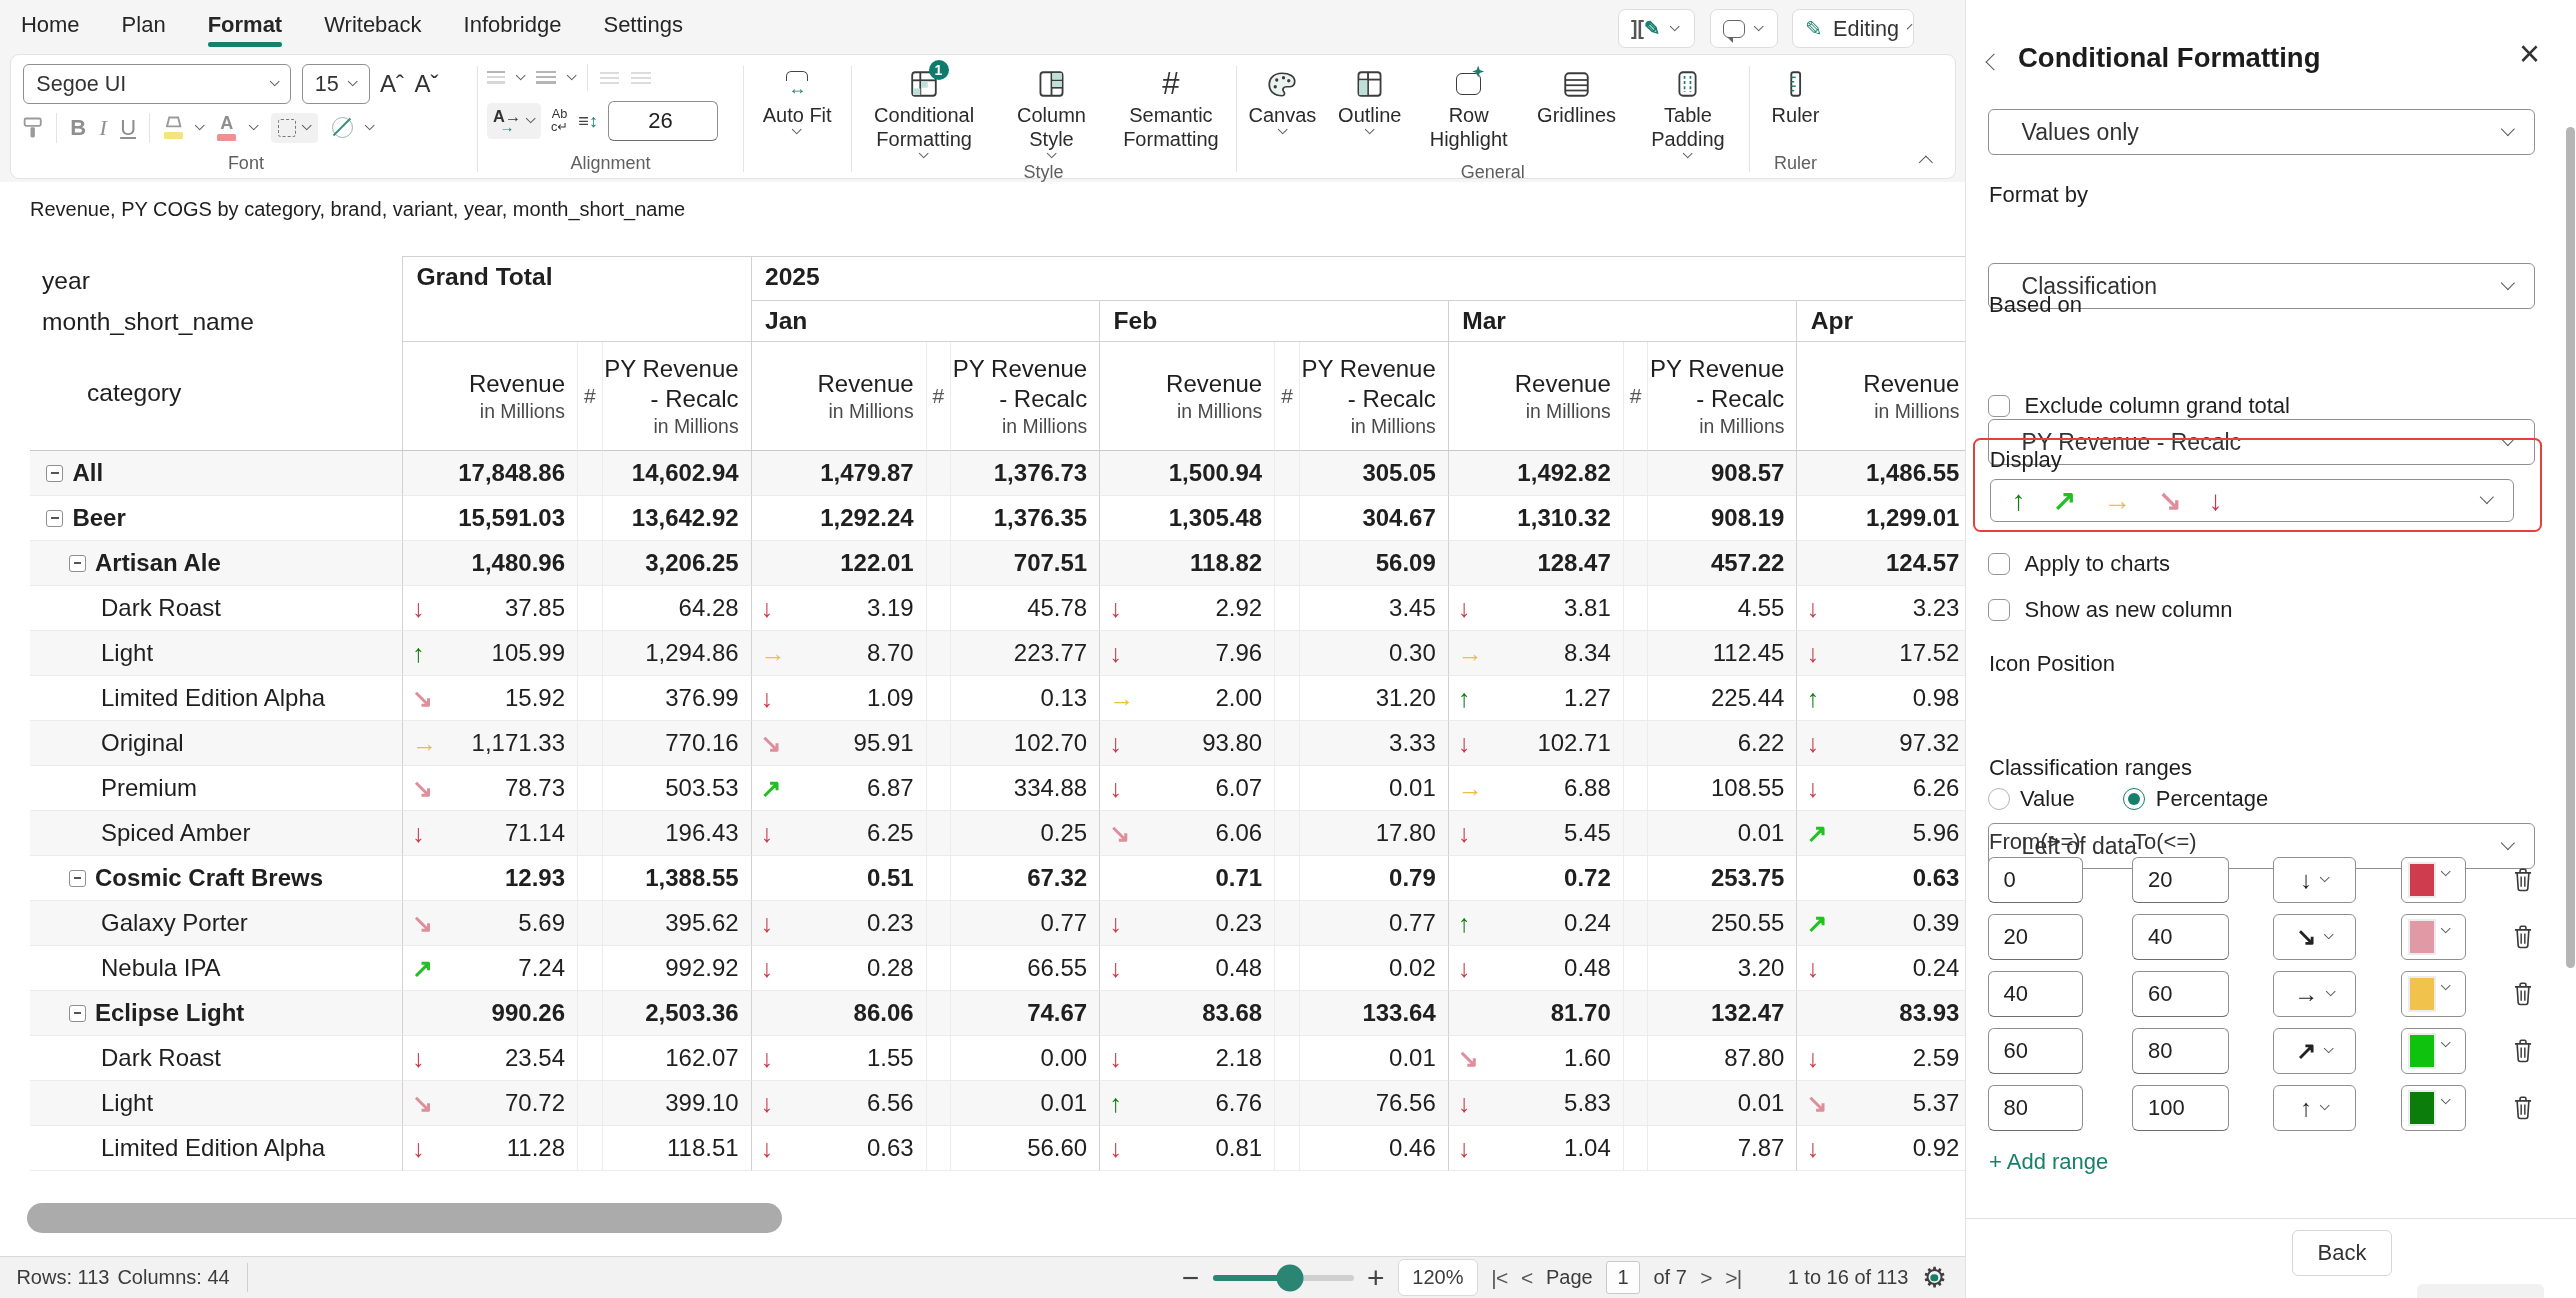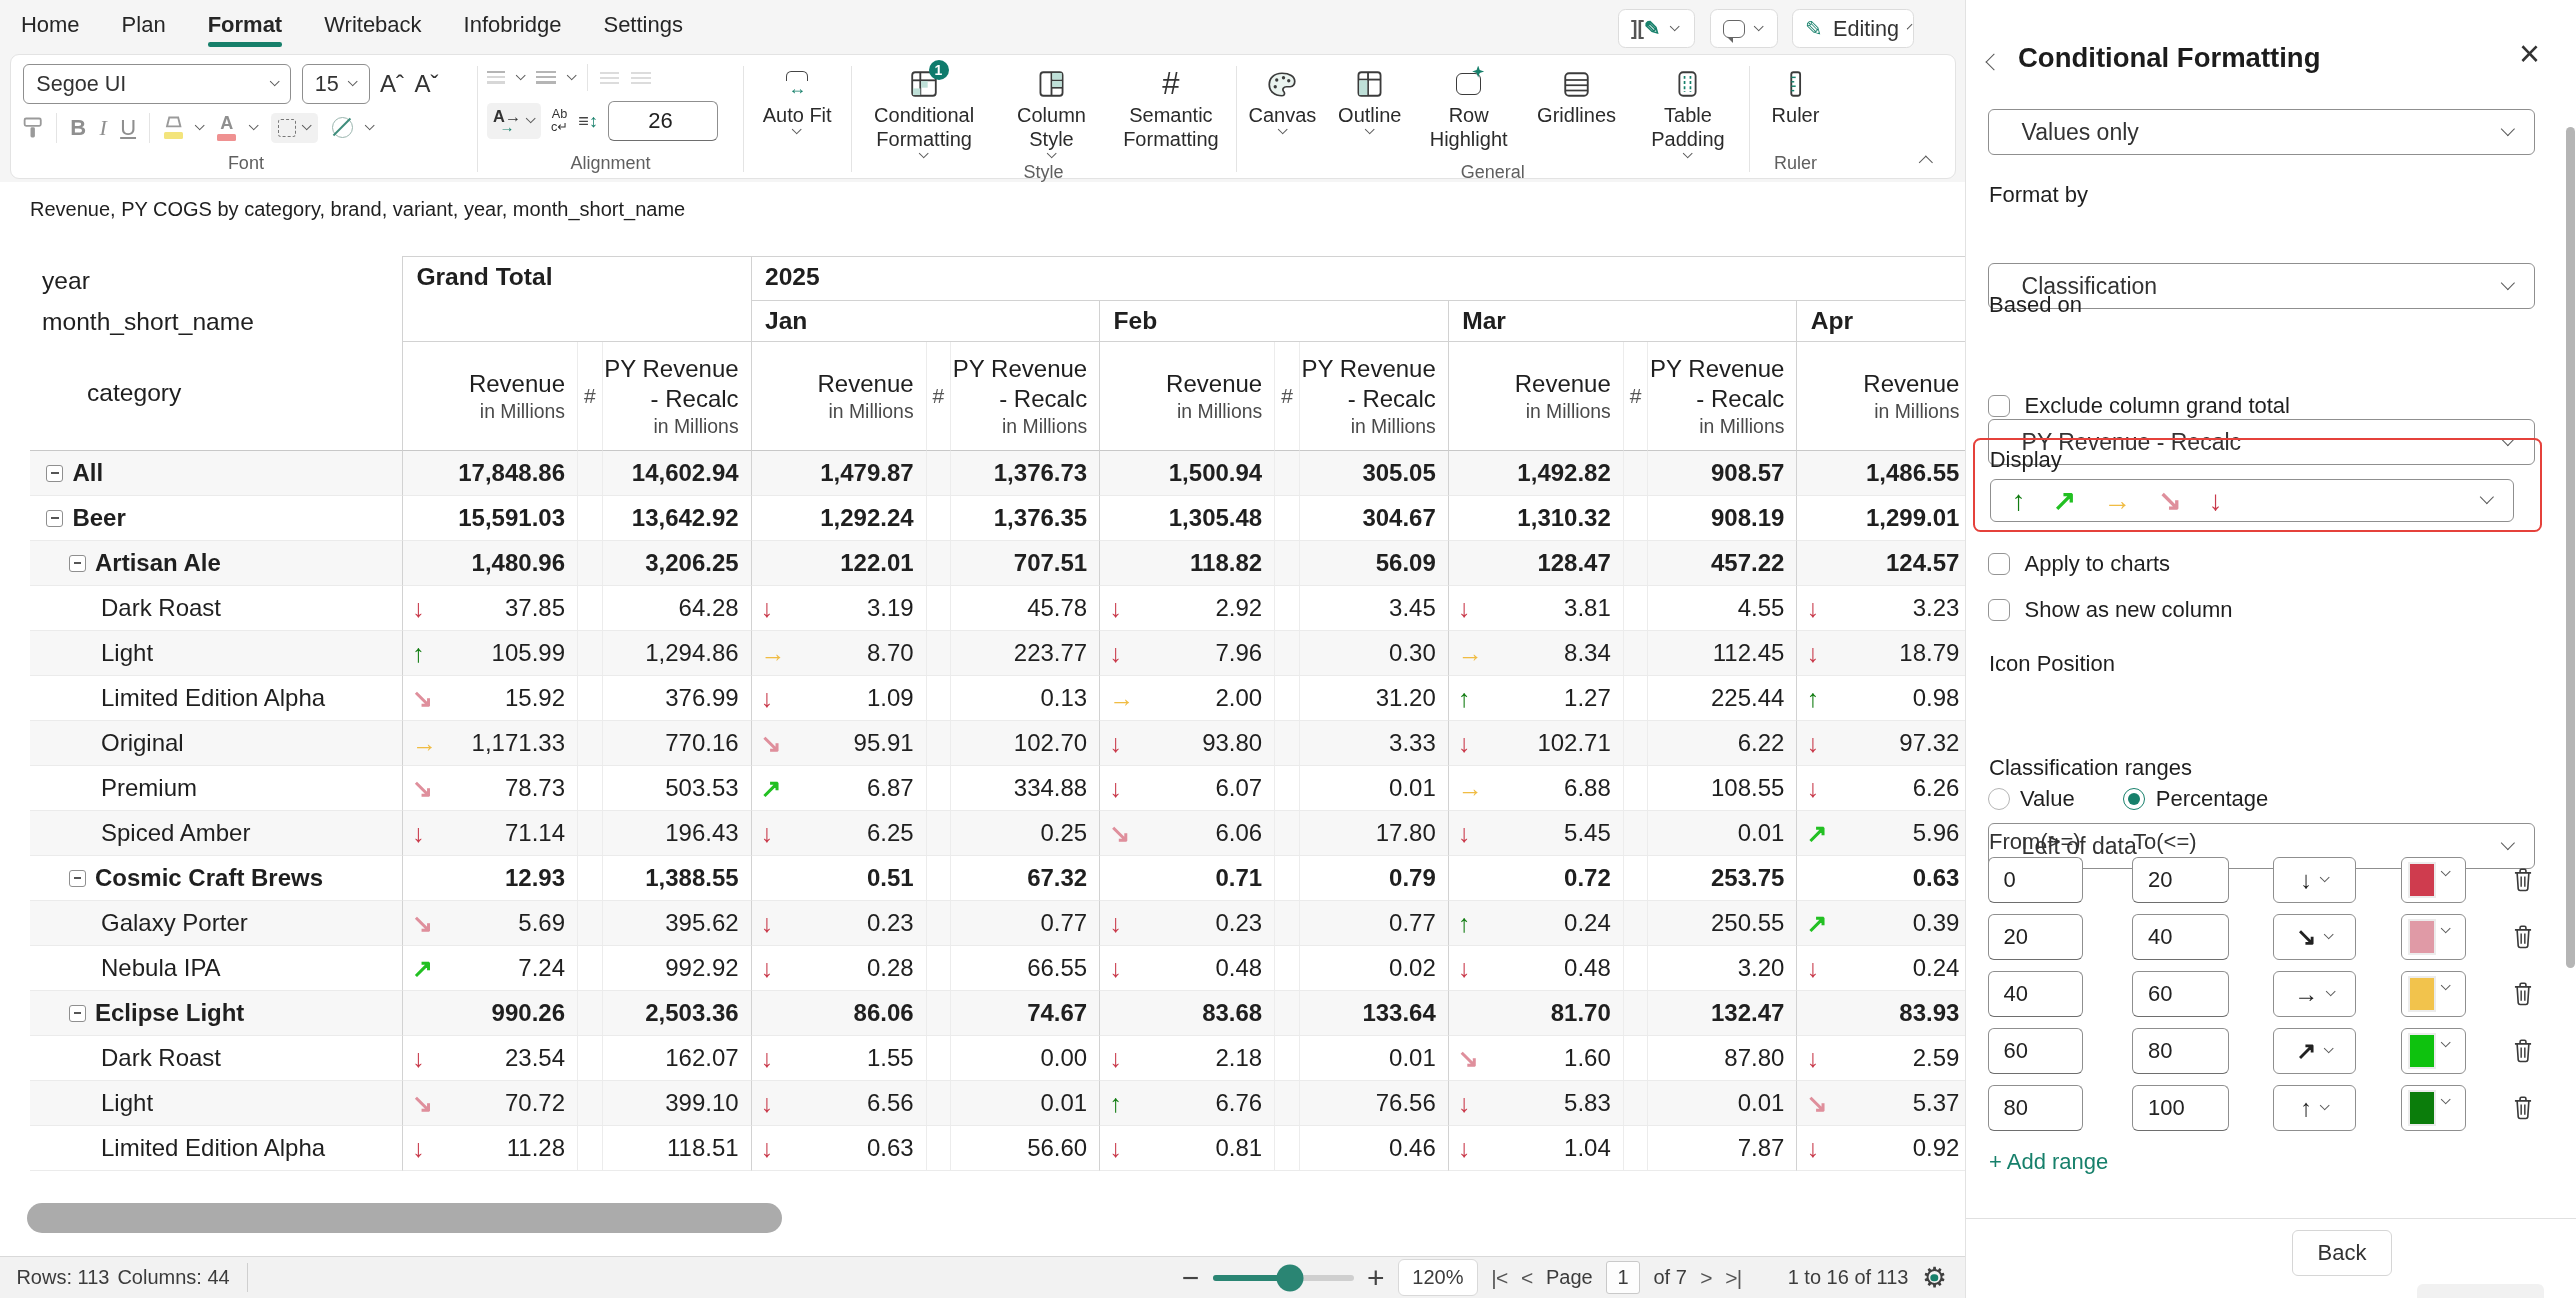"18.79" span.val { text: 18.79 -> 17.52 }
